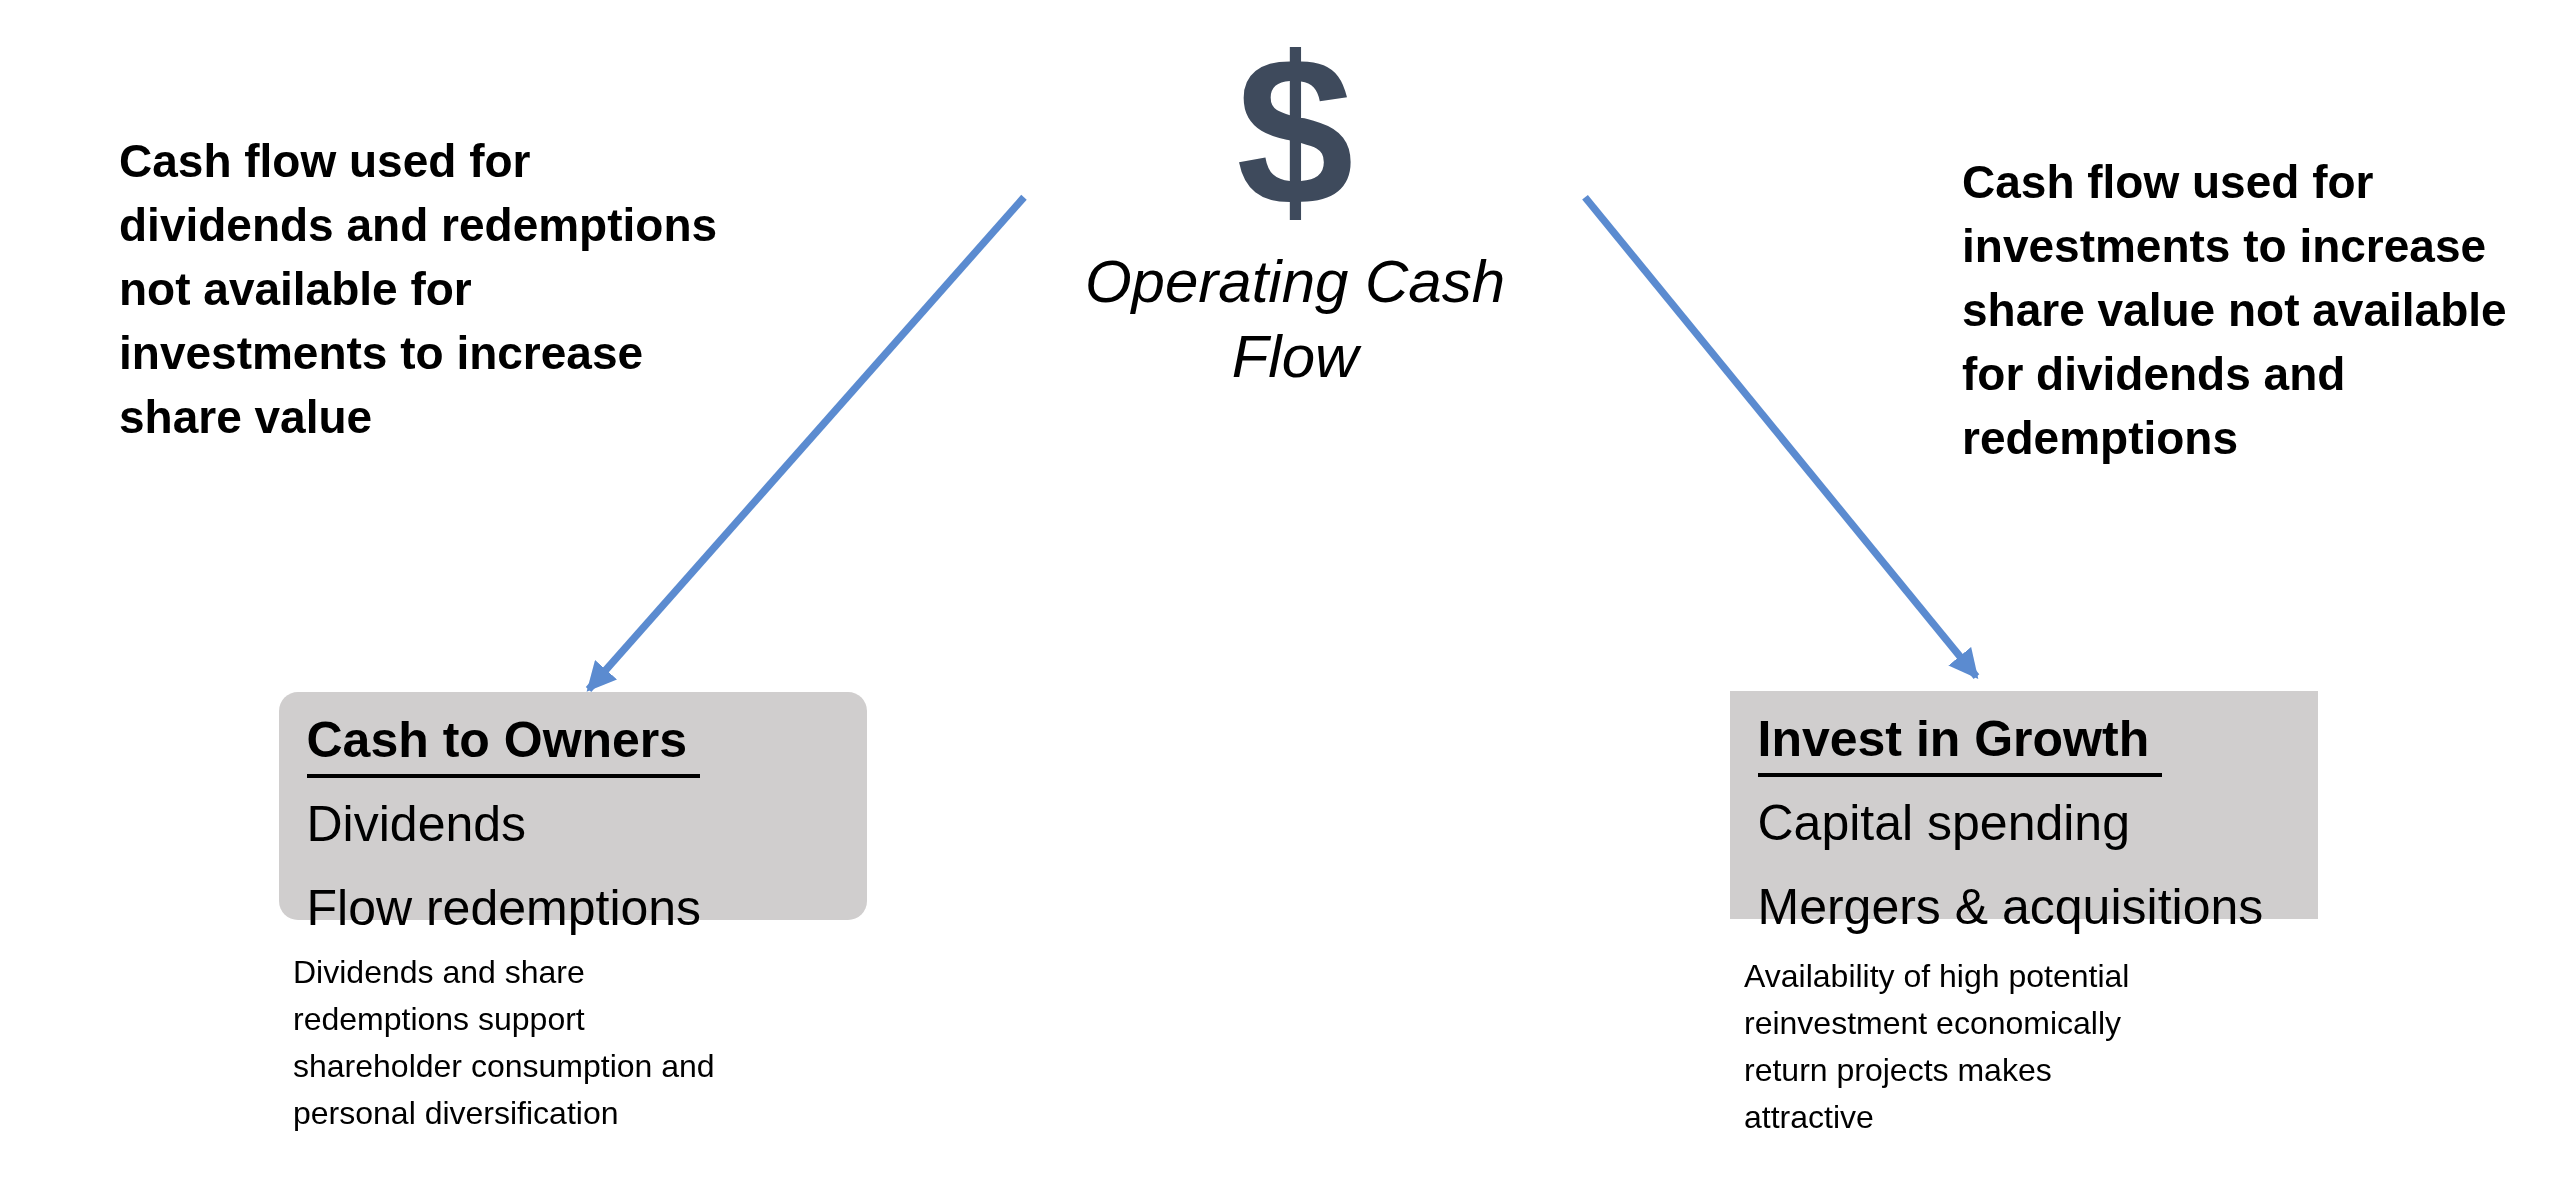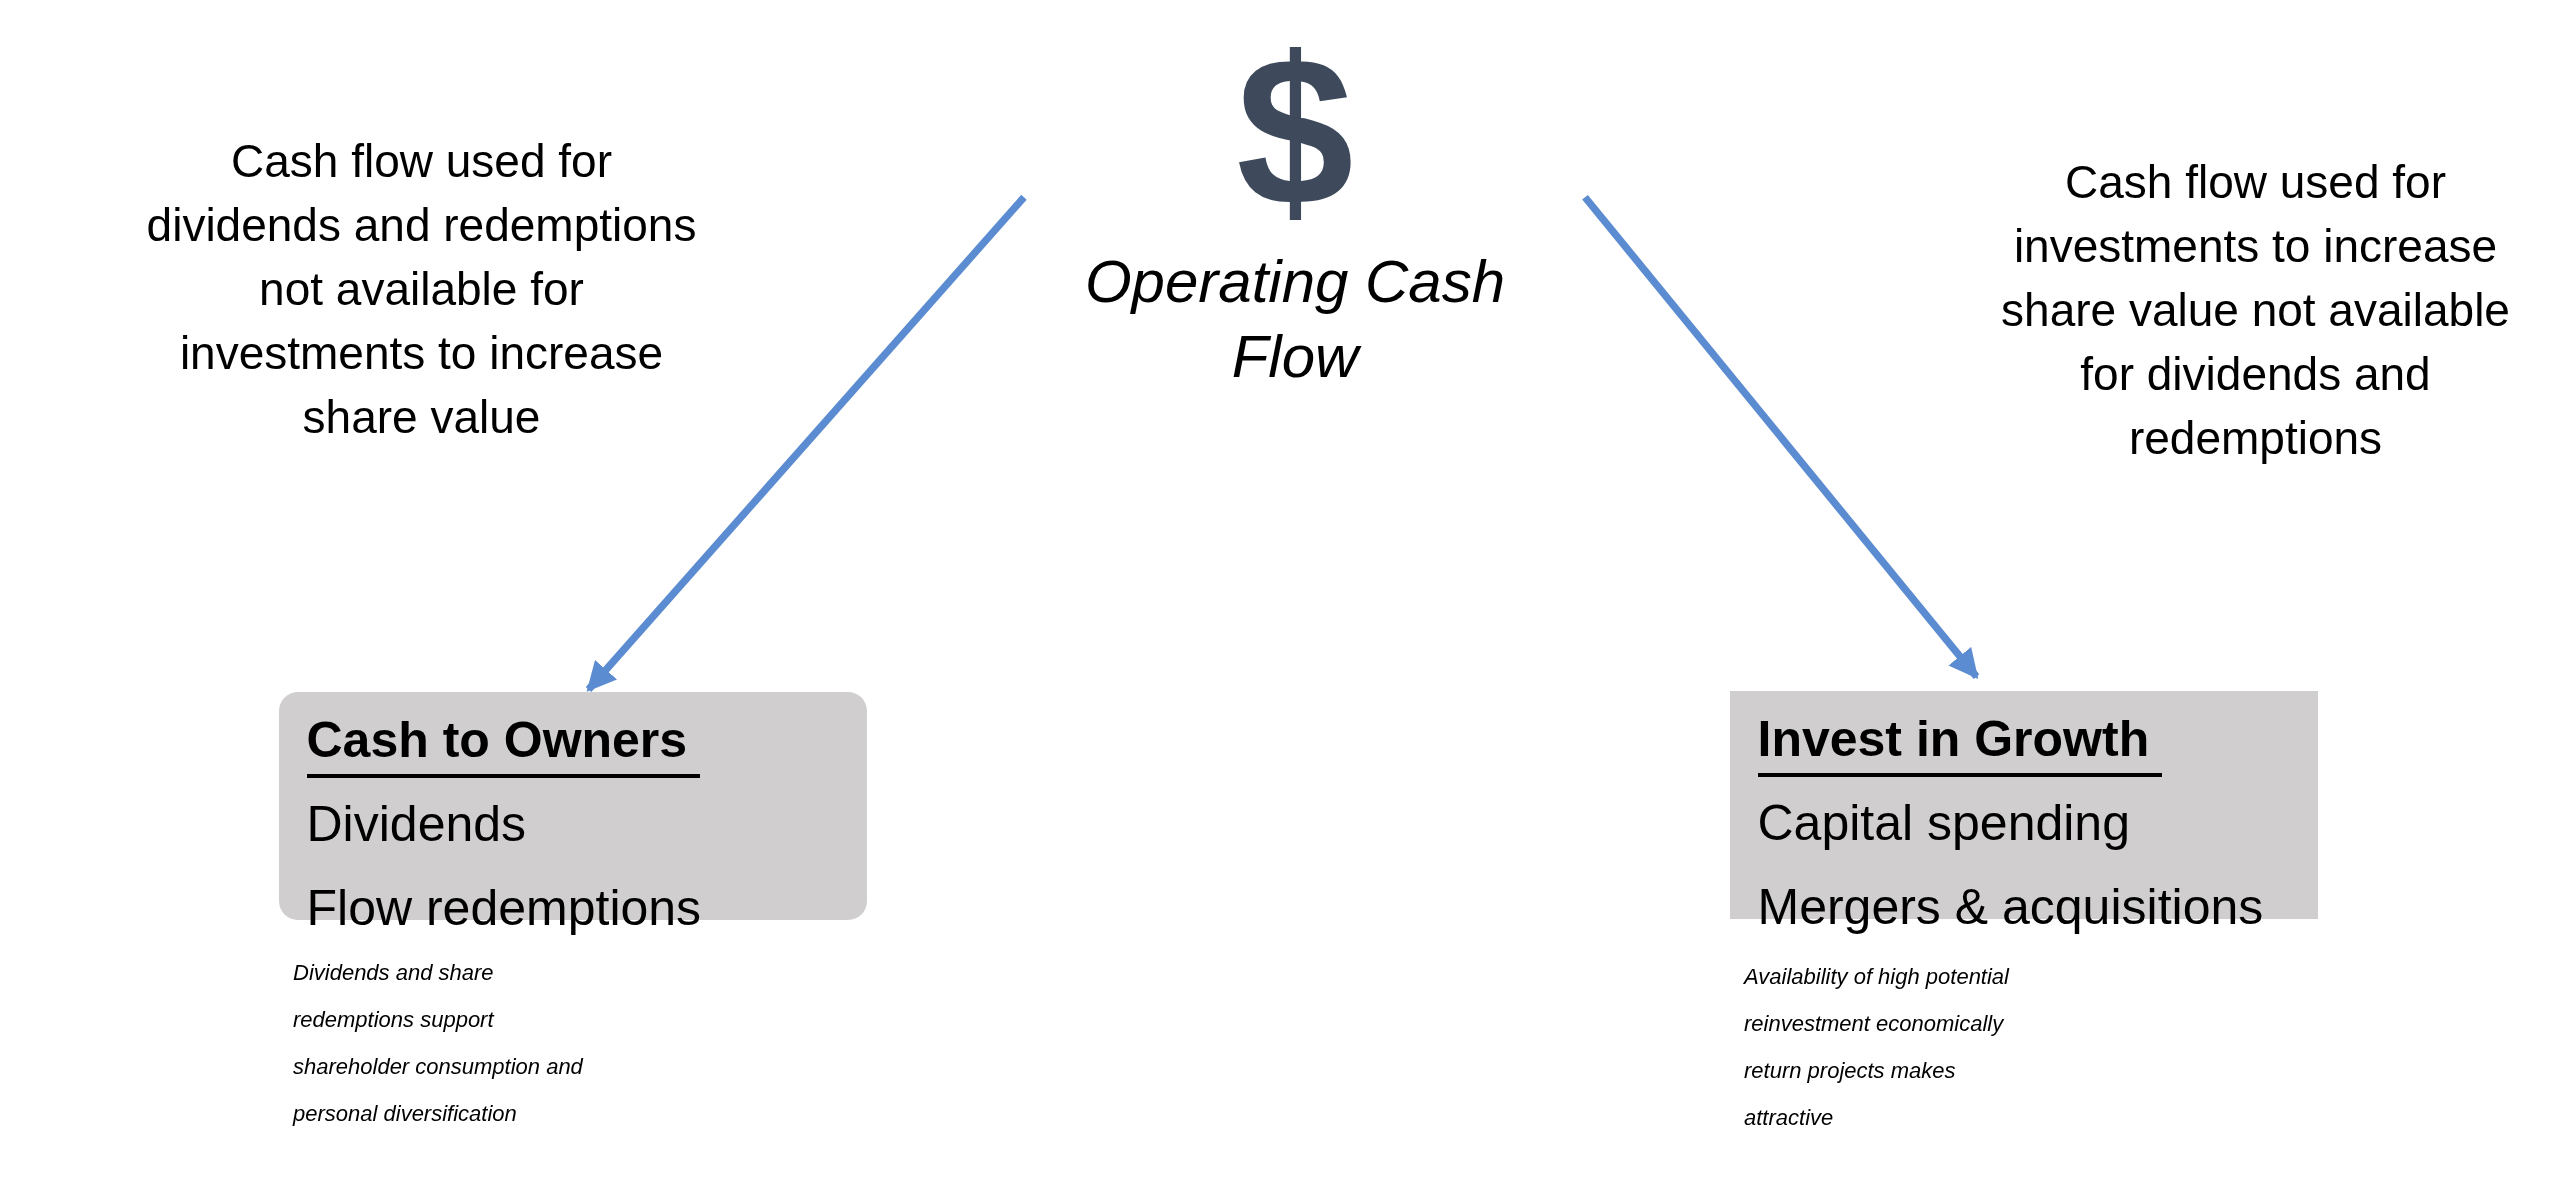"Cash flow used for" .annotation { font-weight: none -> bold; text-align: center -> left }
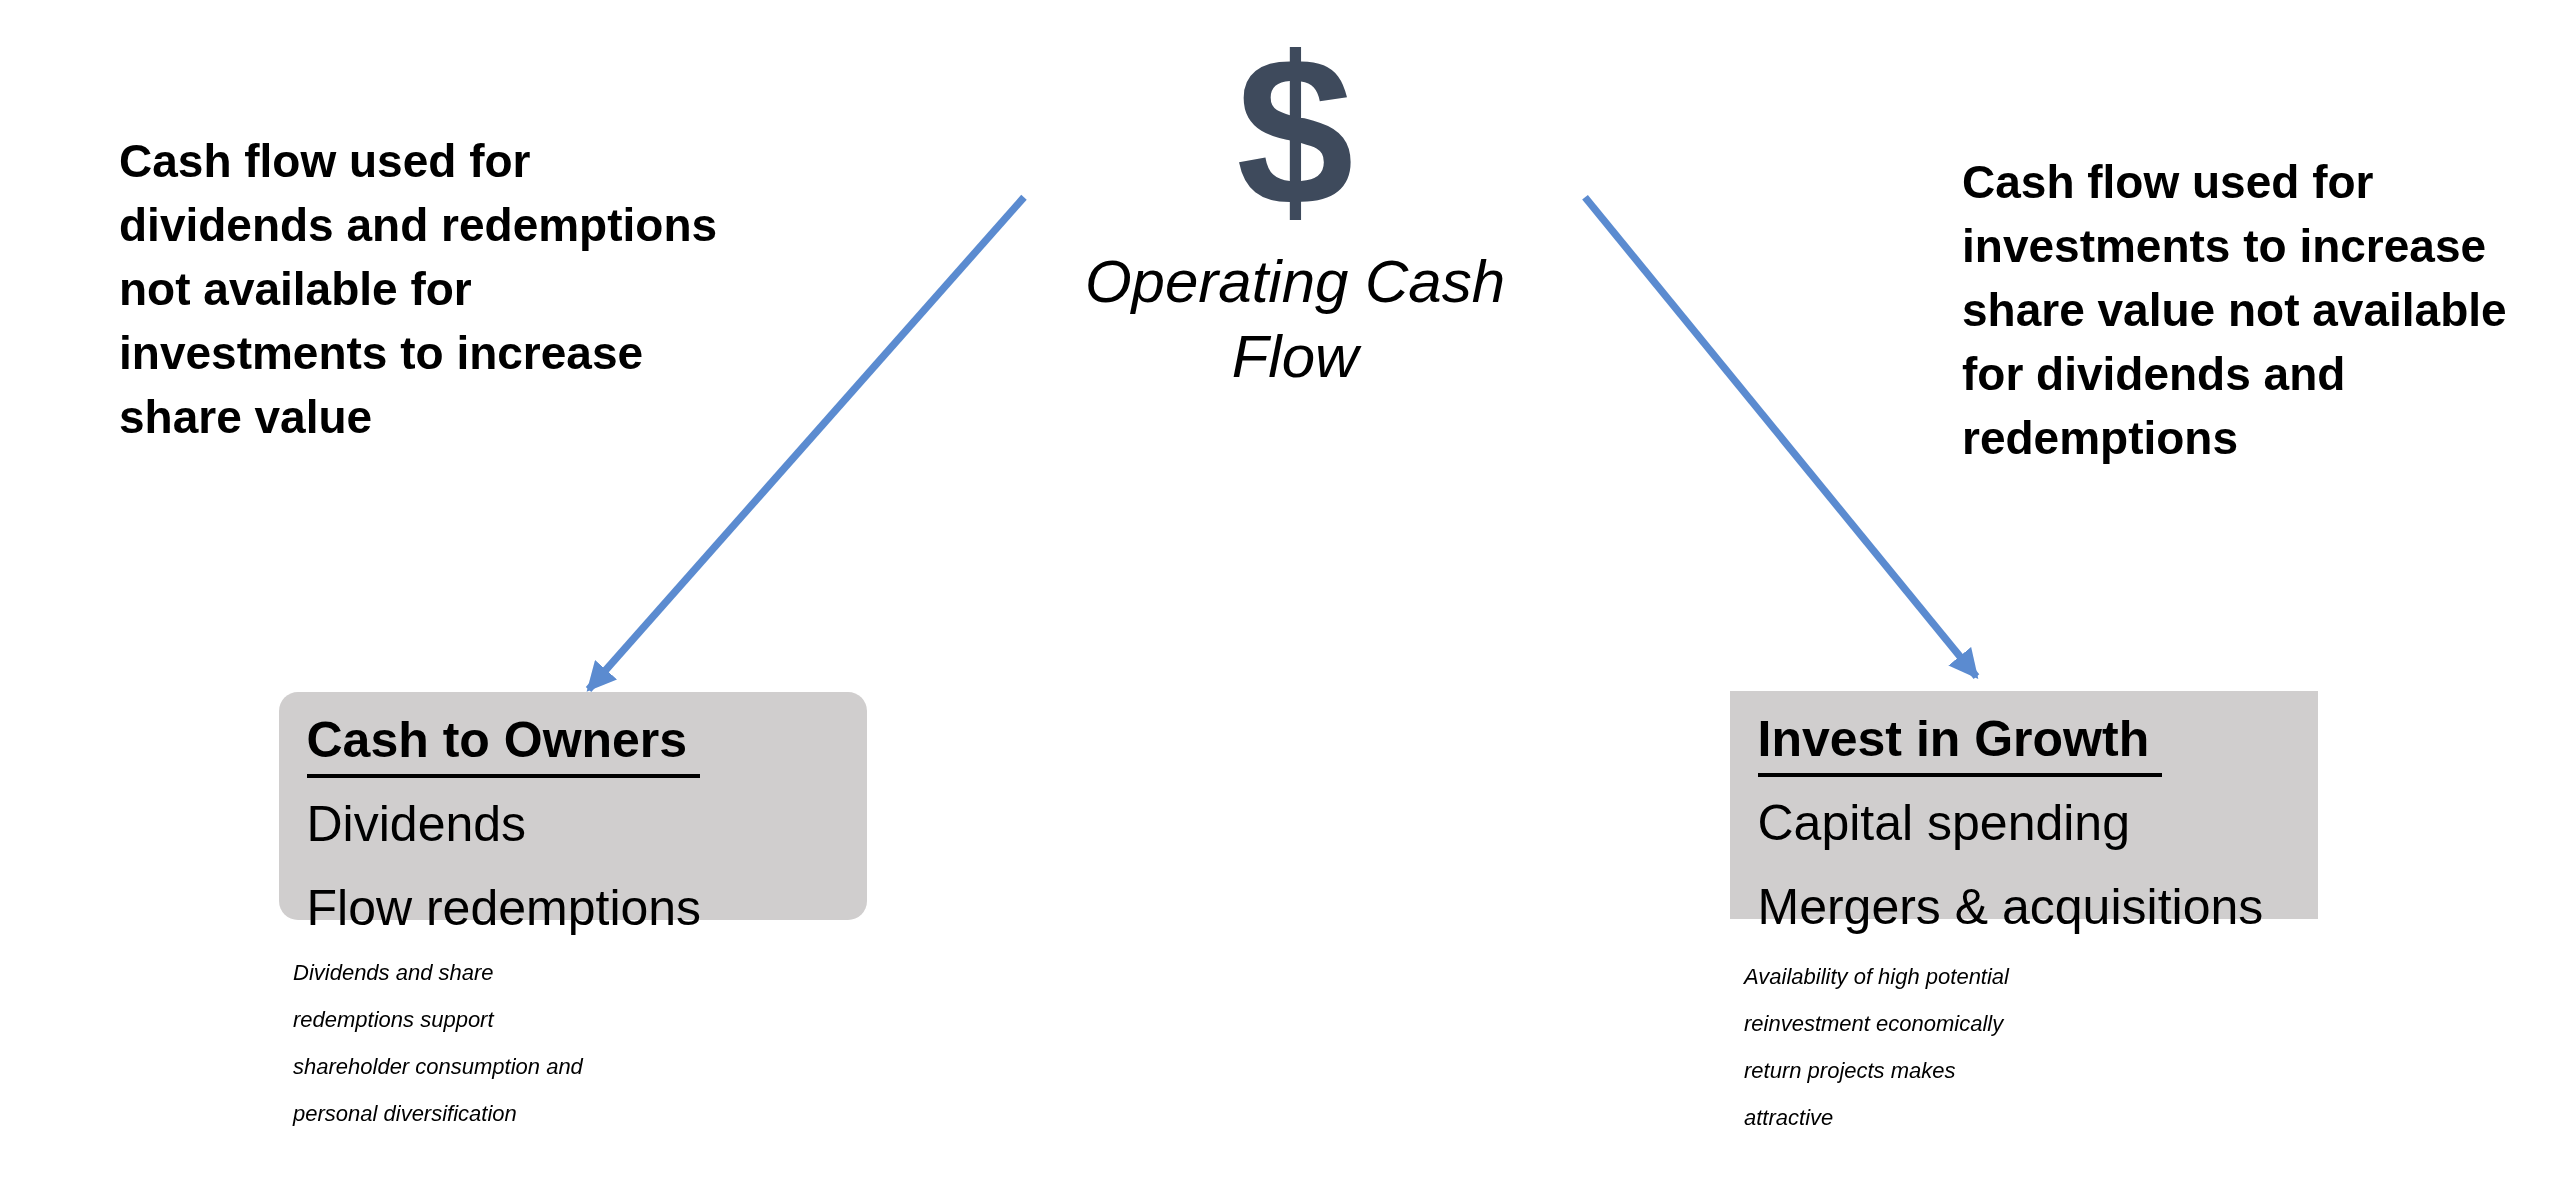"Dividends and share" .footnote { font-size: 22px -> 32px; font-style: italic -> none }
